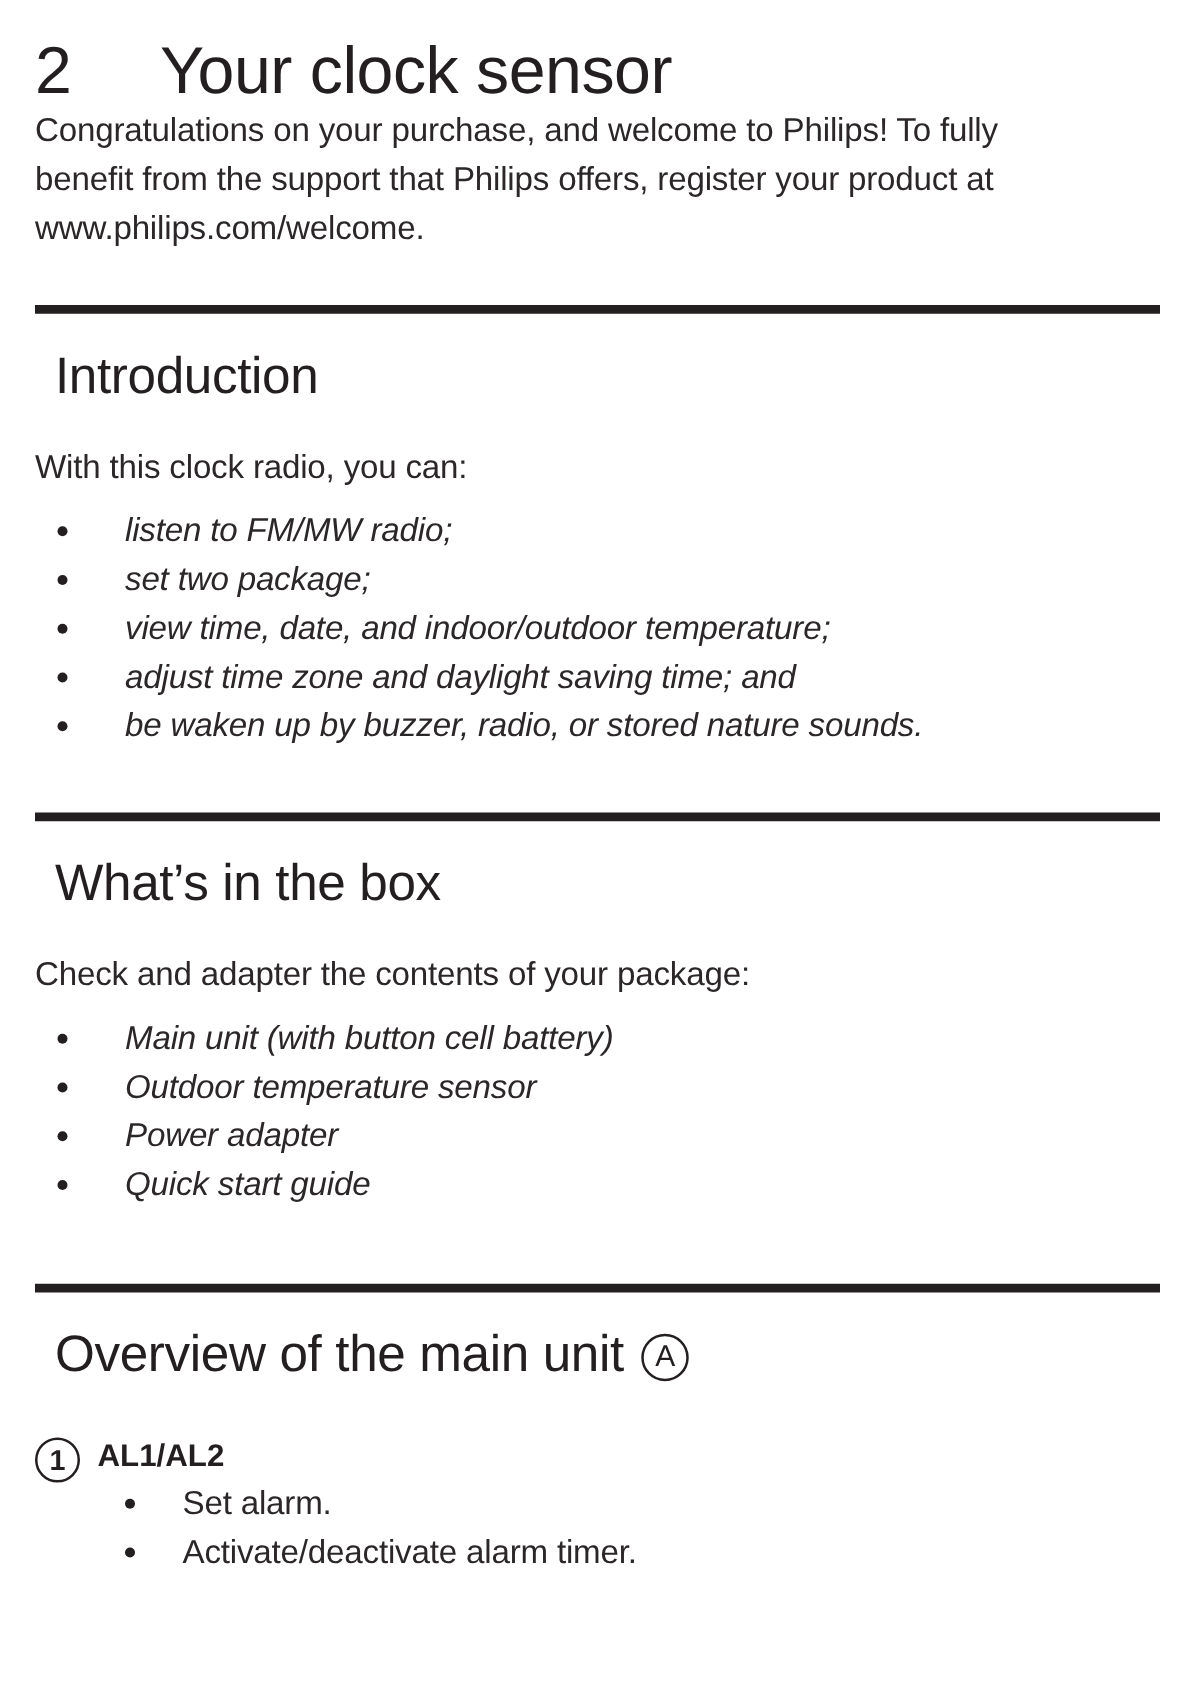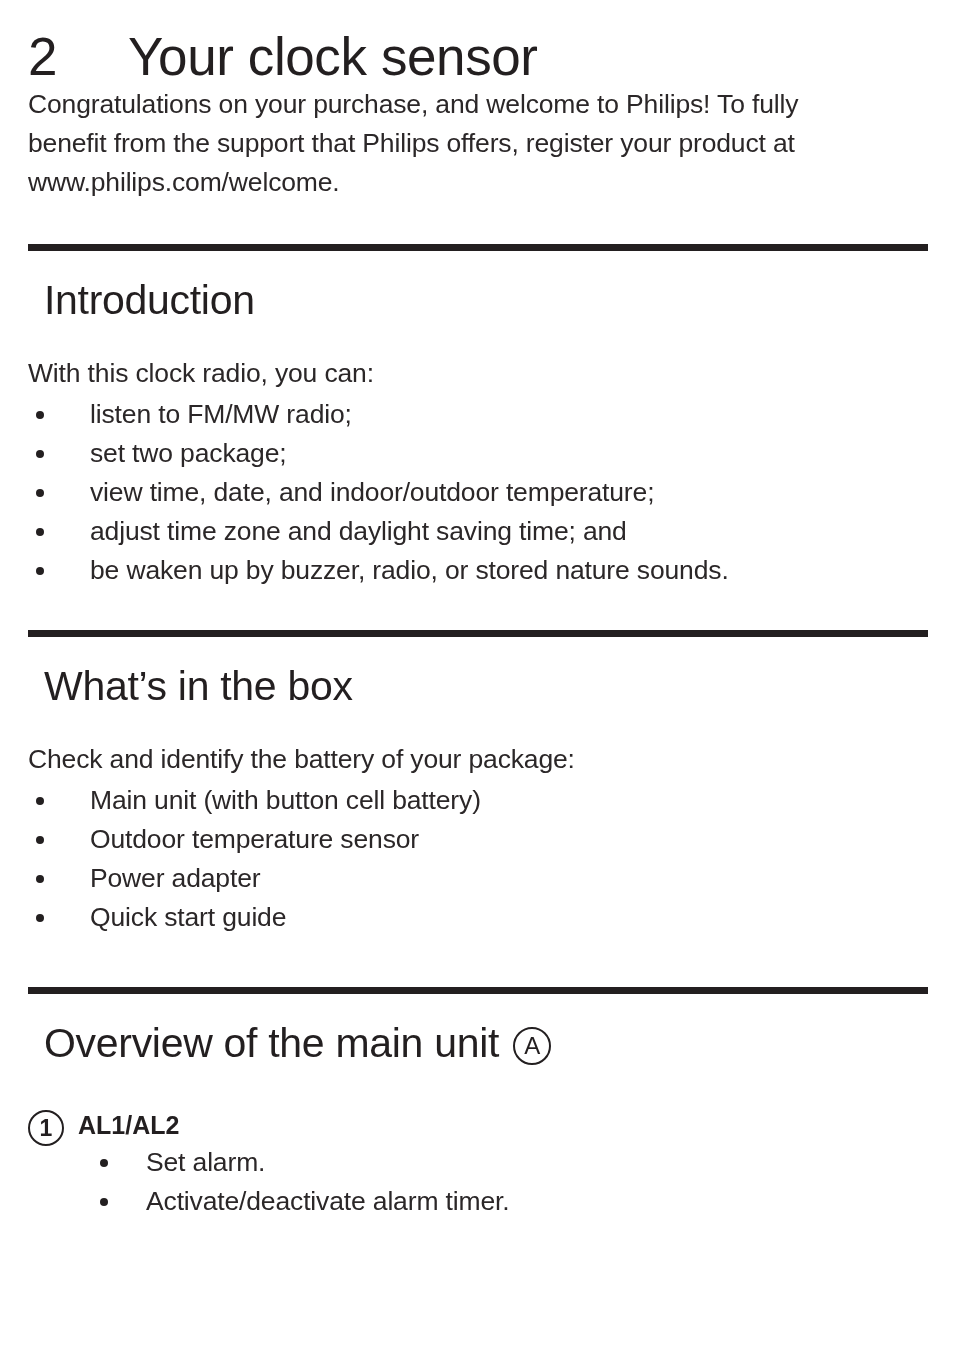"listen to FM/MW radio;" .bullets { font-style: none -> italic; margin: 2px -> 12px }
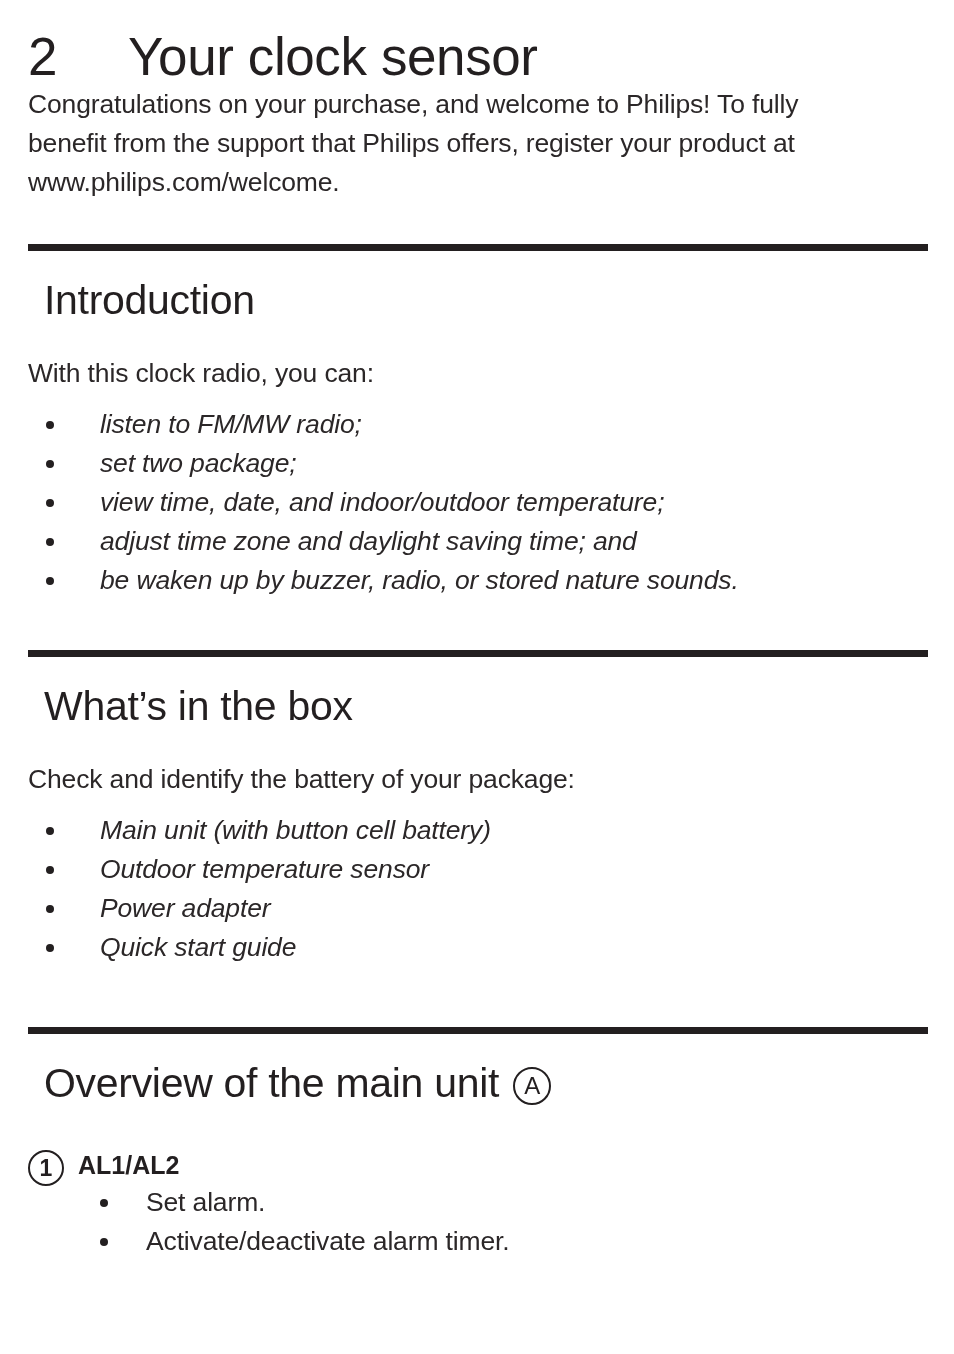"Check and identify the battery" p.para { text: identify the battery -> adapter the contents }
